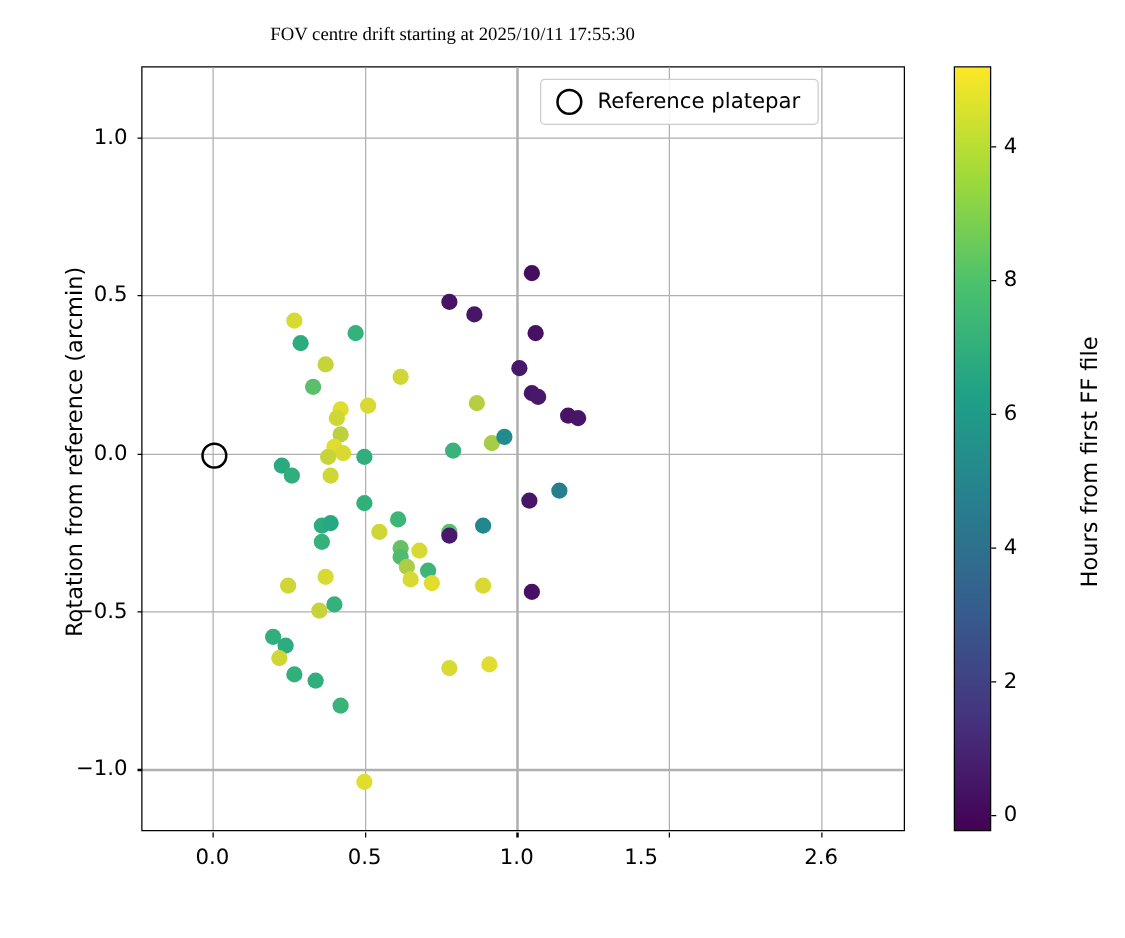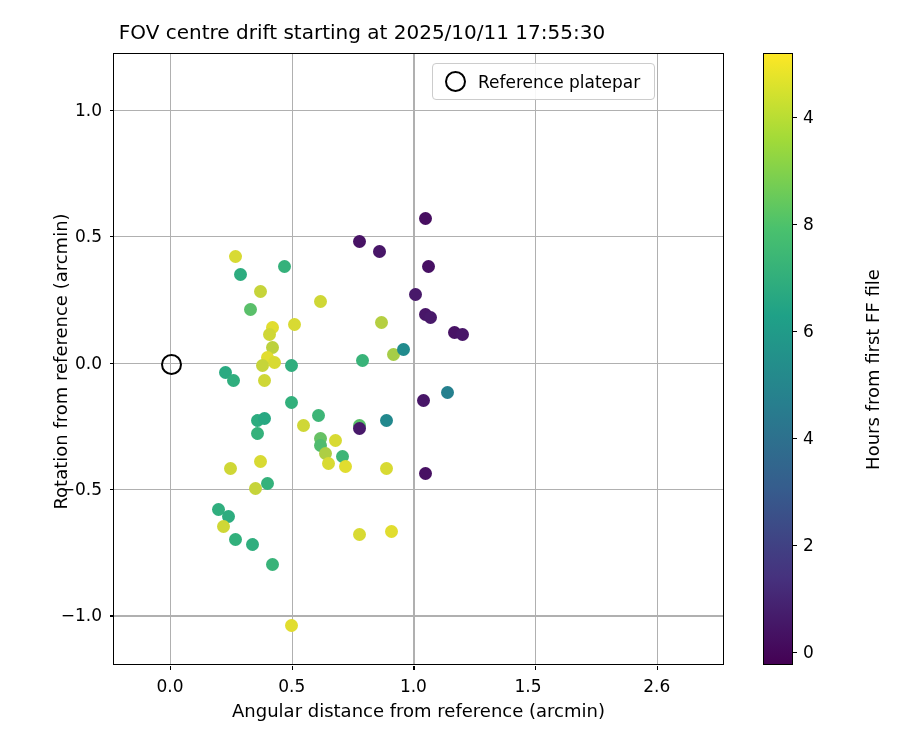"FOV centre drift starting at" #chart-title { font-family: none -> Liberation Serif, serif; font-size: 20px -> 15px }
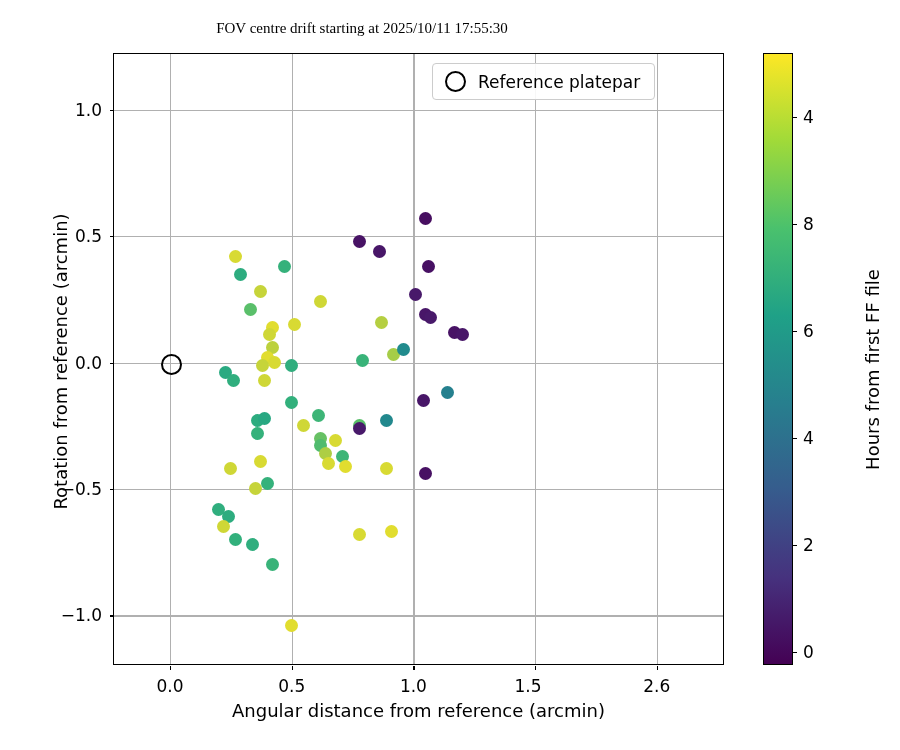"Reference platepar" #legend { align-items: center -> flex-start }
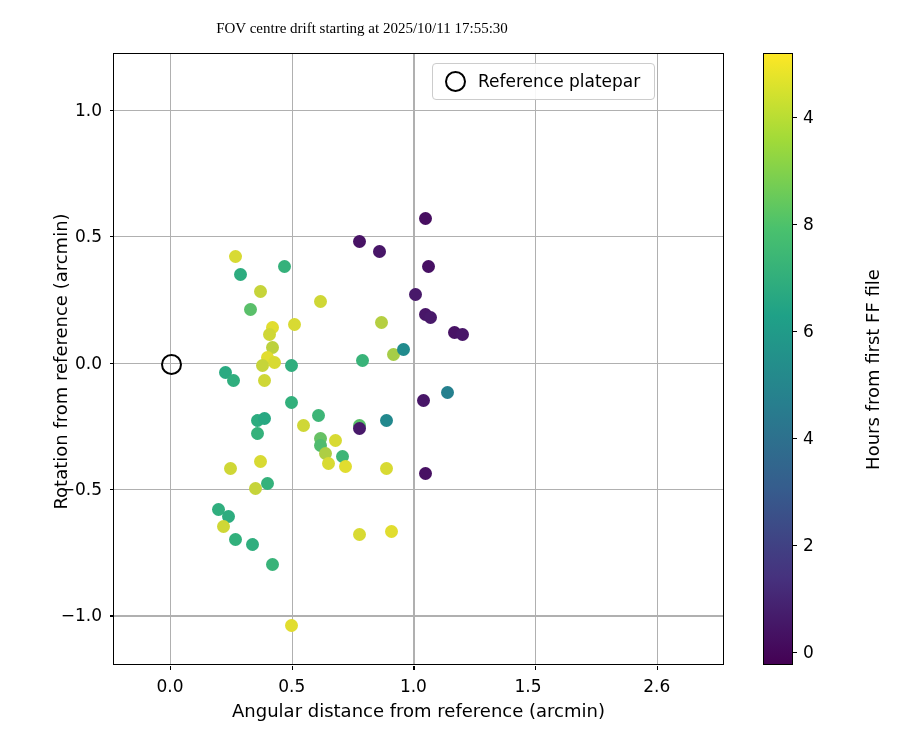"1.5" div.ticklabel-x { left: 414px -> 399px }
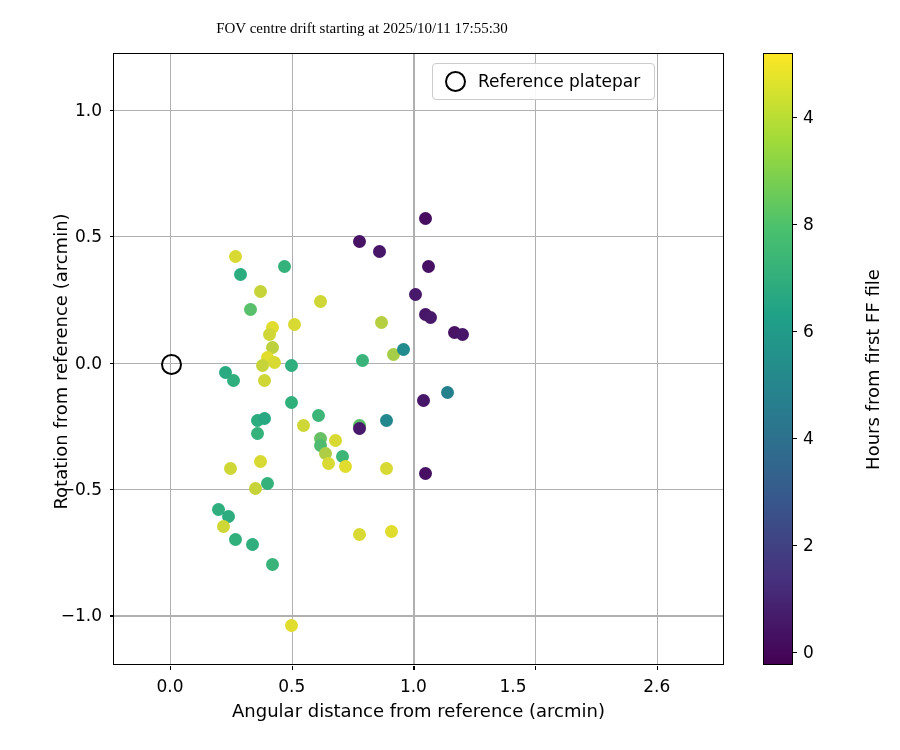"Angular distance from reference (arcmin)" div { html: <div>Angular distance from reference (arcmin)</div> -> none }
